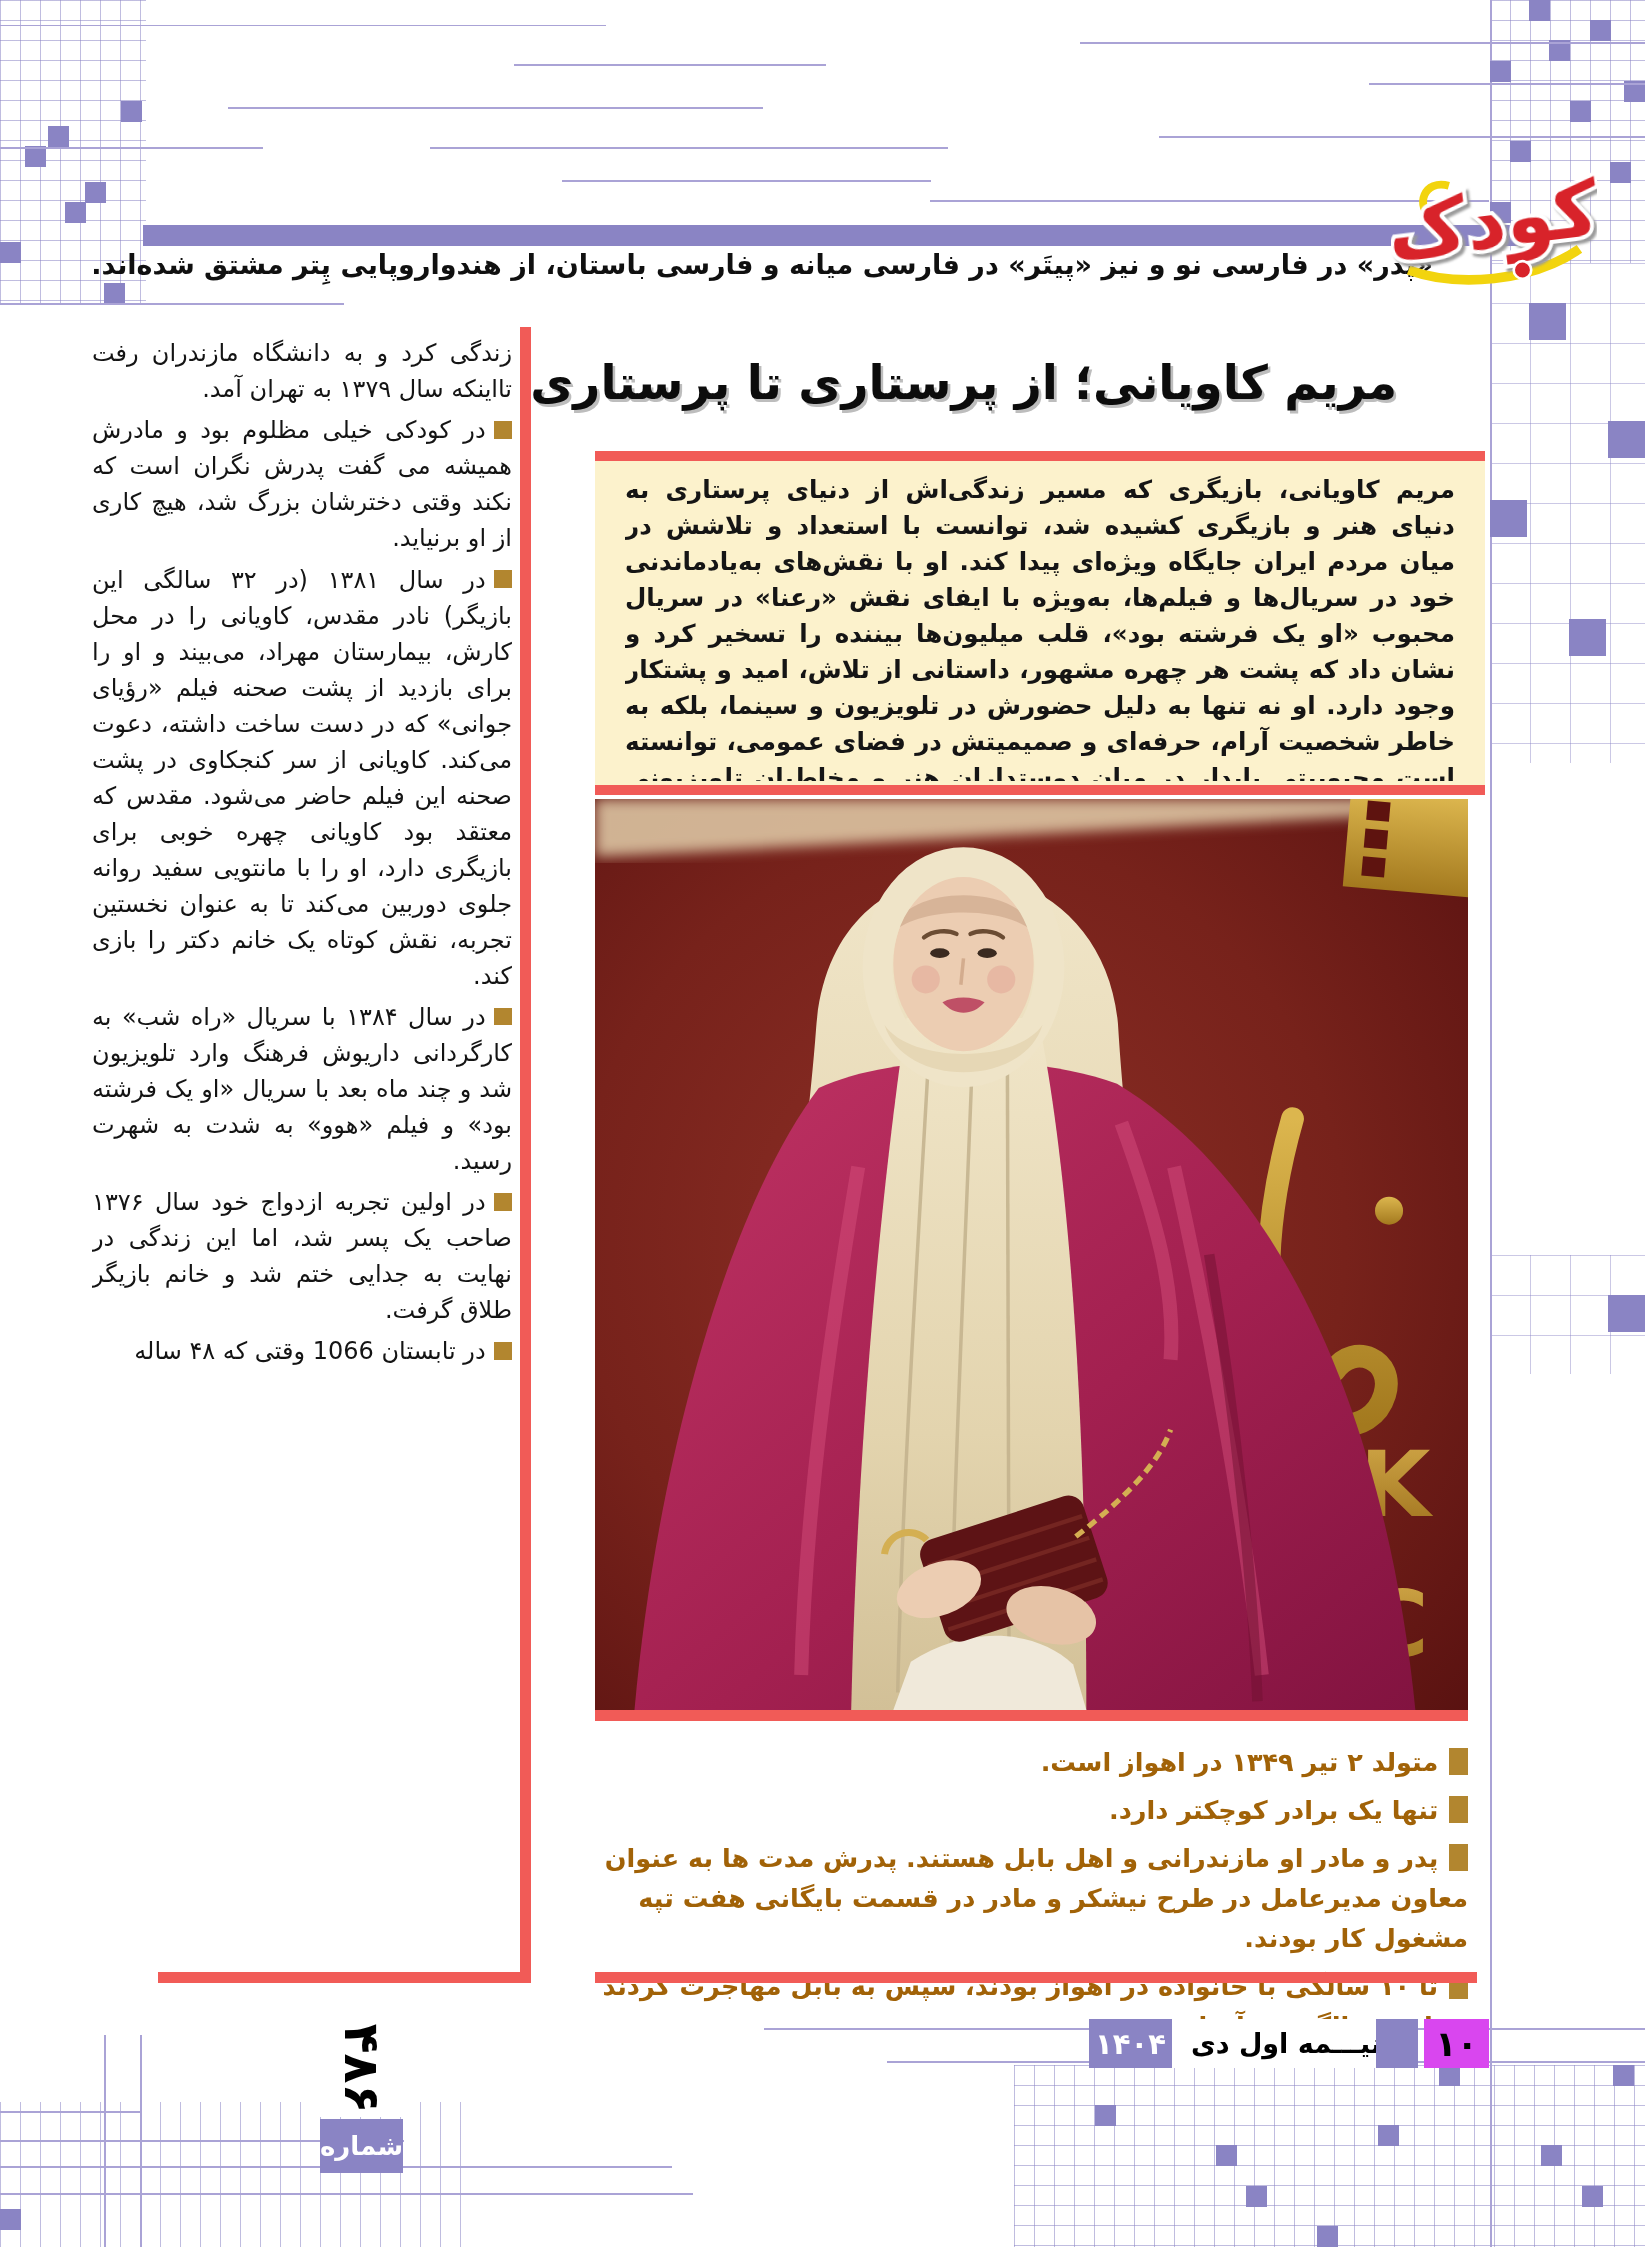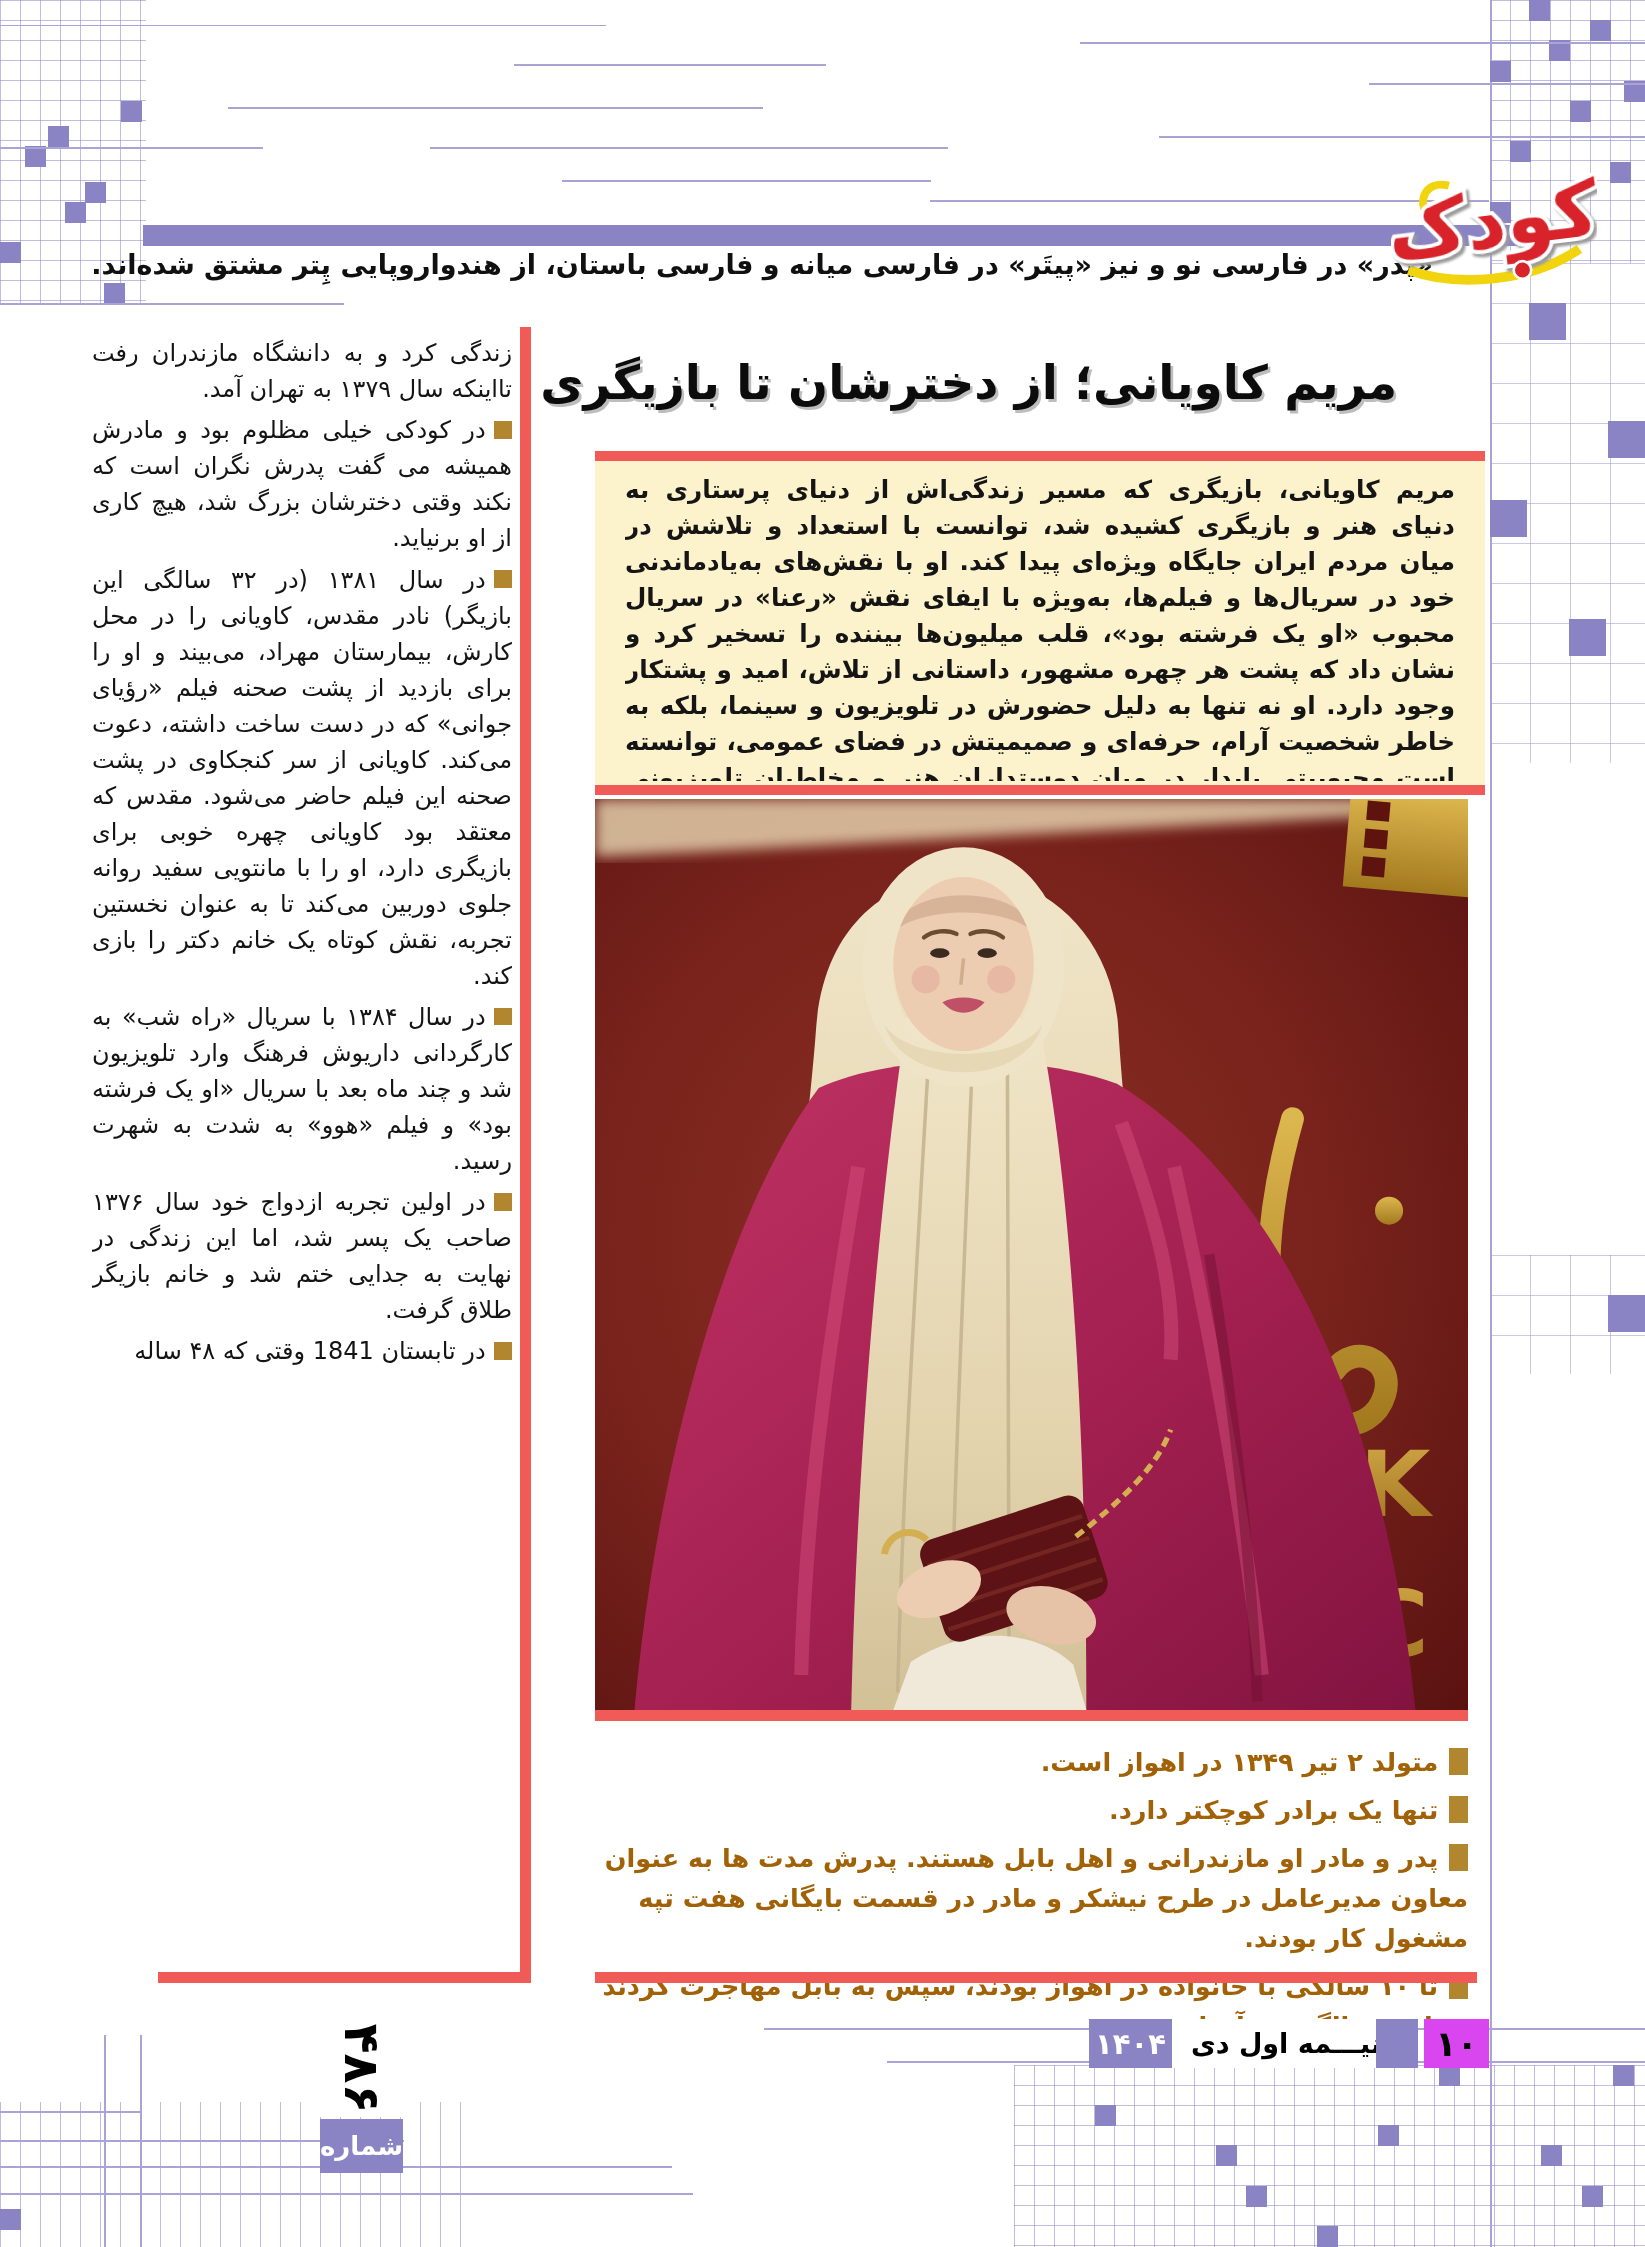"مریم کاویانی؛ از دخترشان تا" div { text: دخترشان تا بازیگری -> پرستاری تا پرستاری }
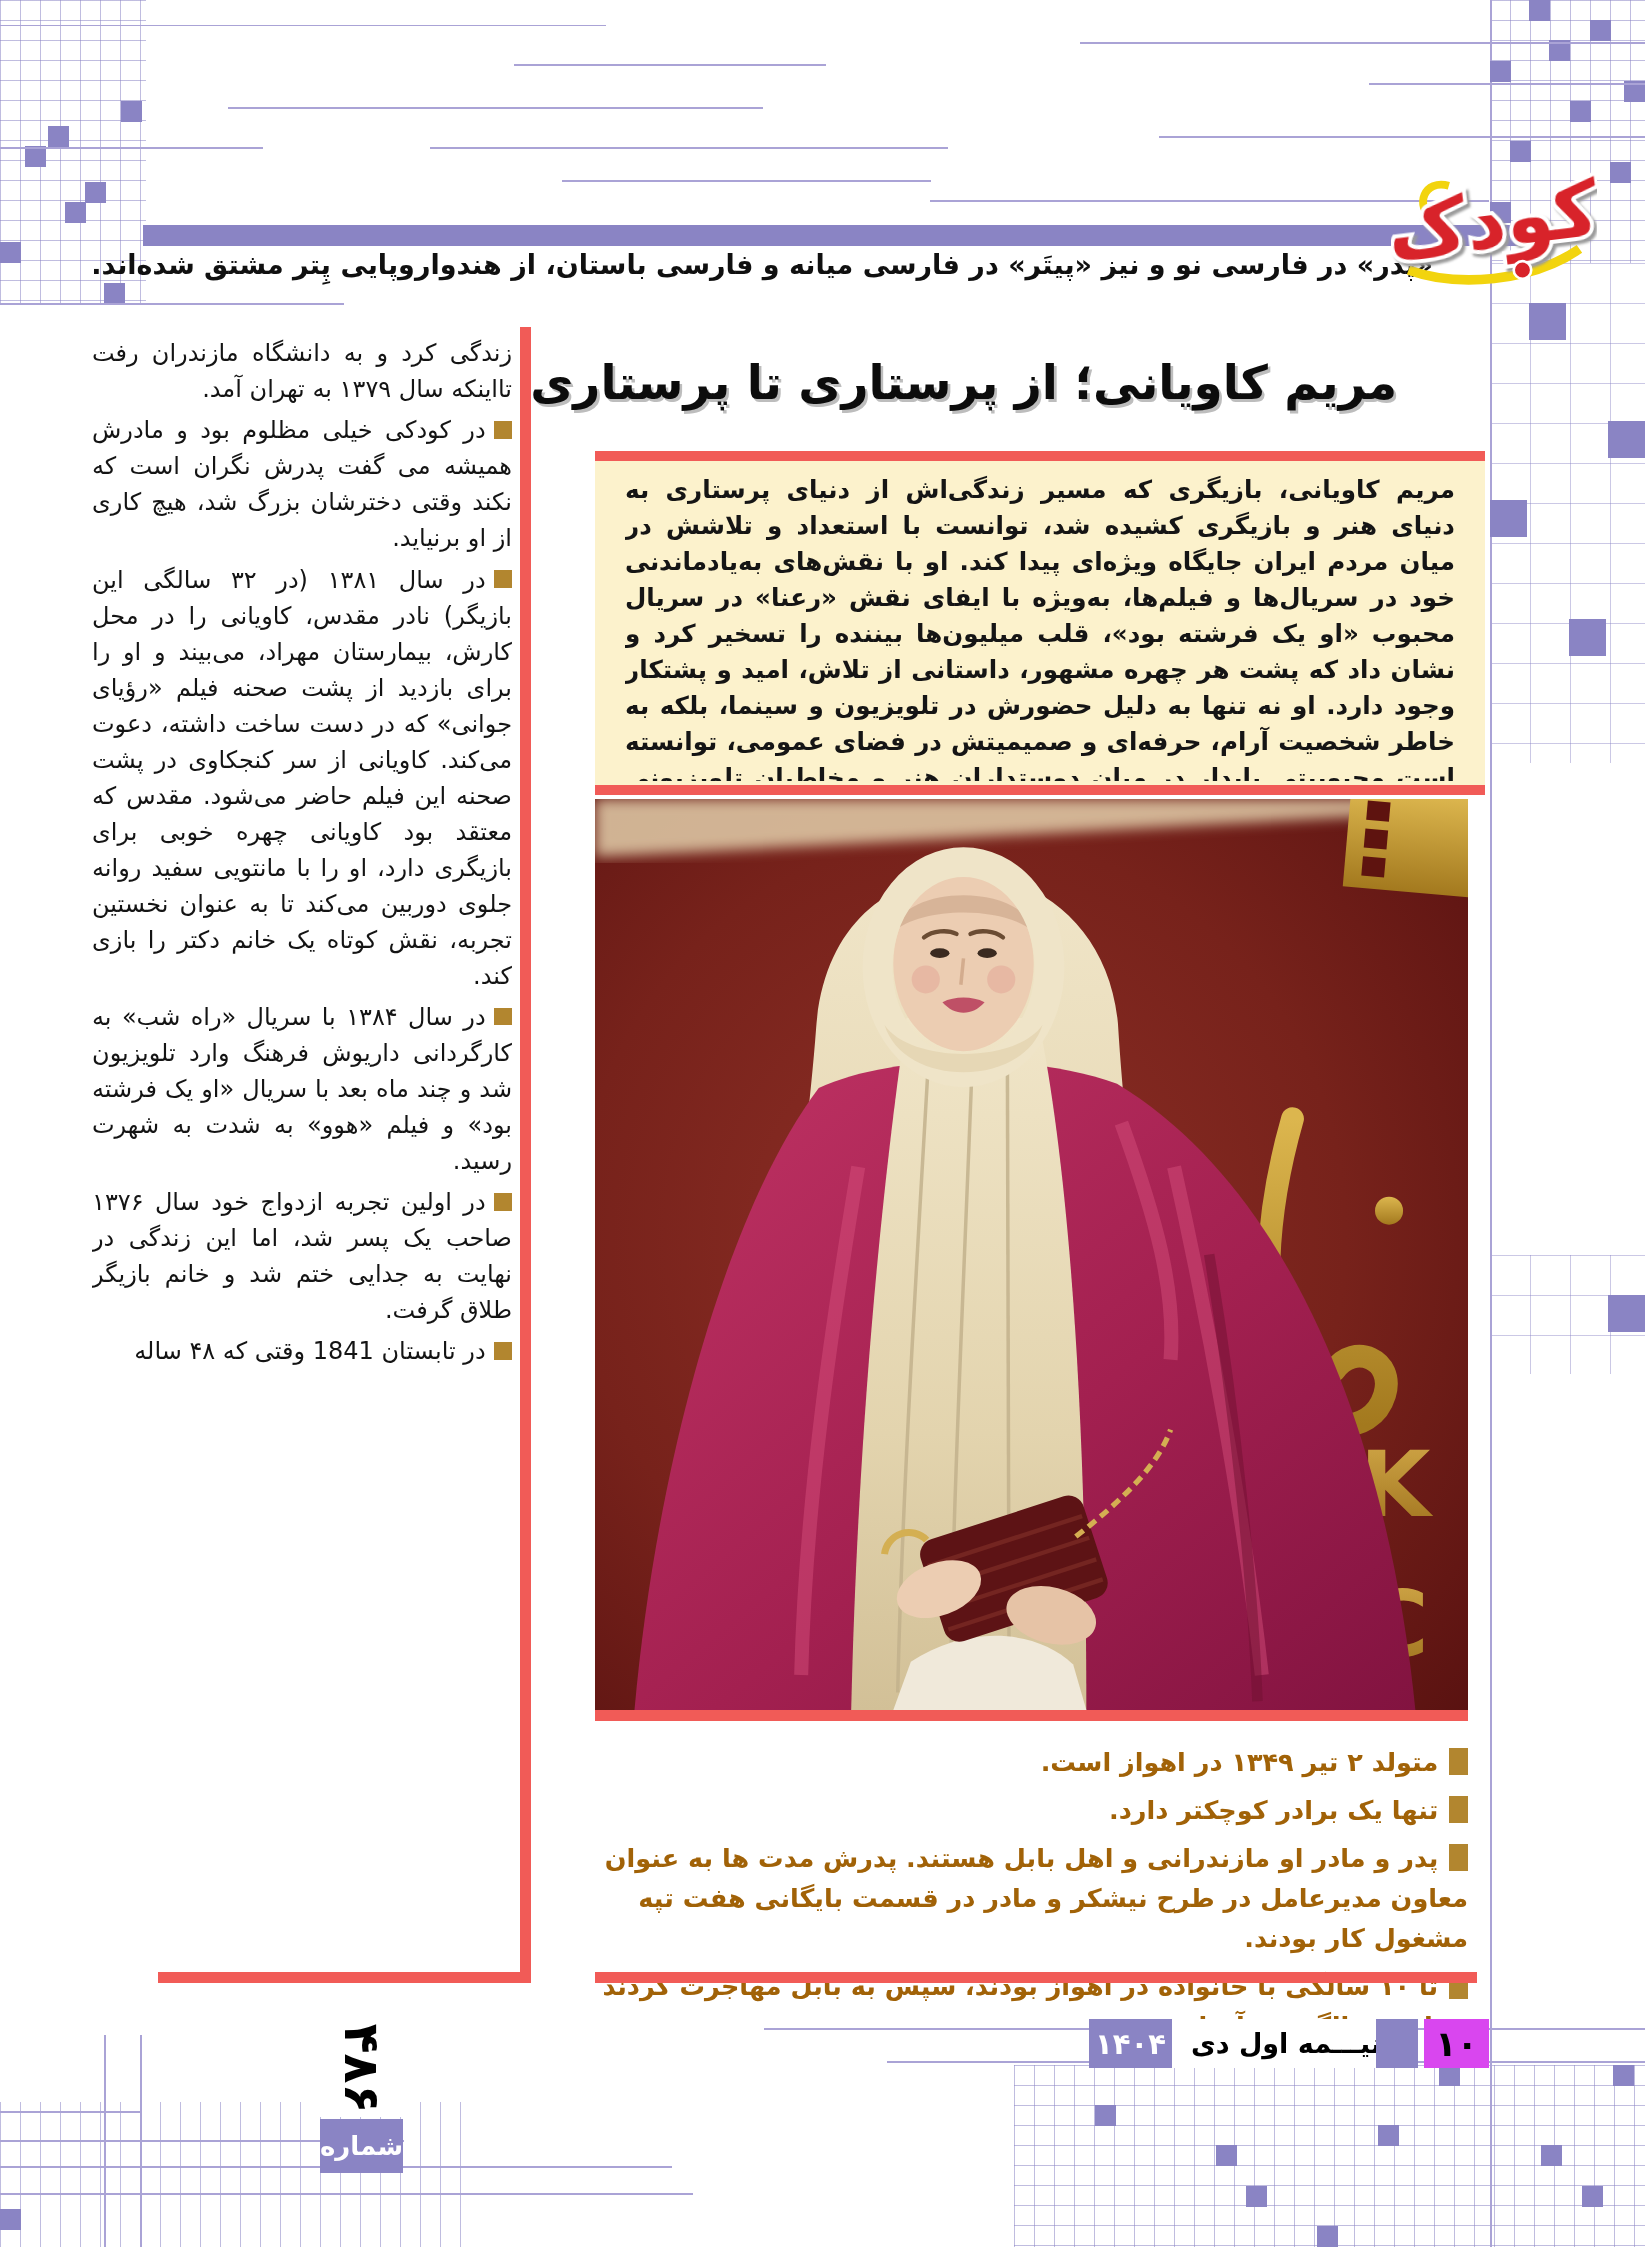"در تابستان 1841 وقتی که" span { text: 1841 -> 1066 }
